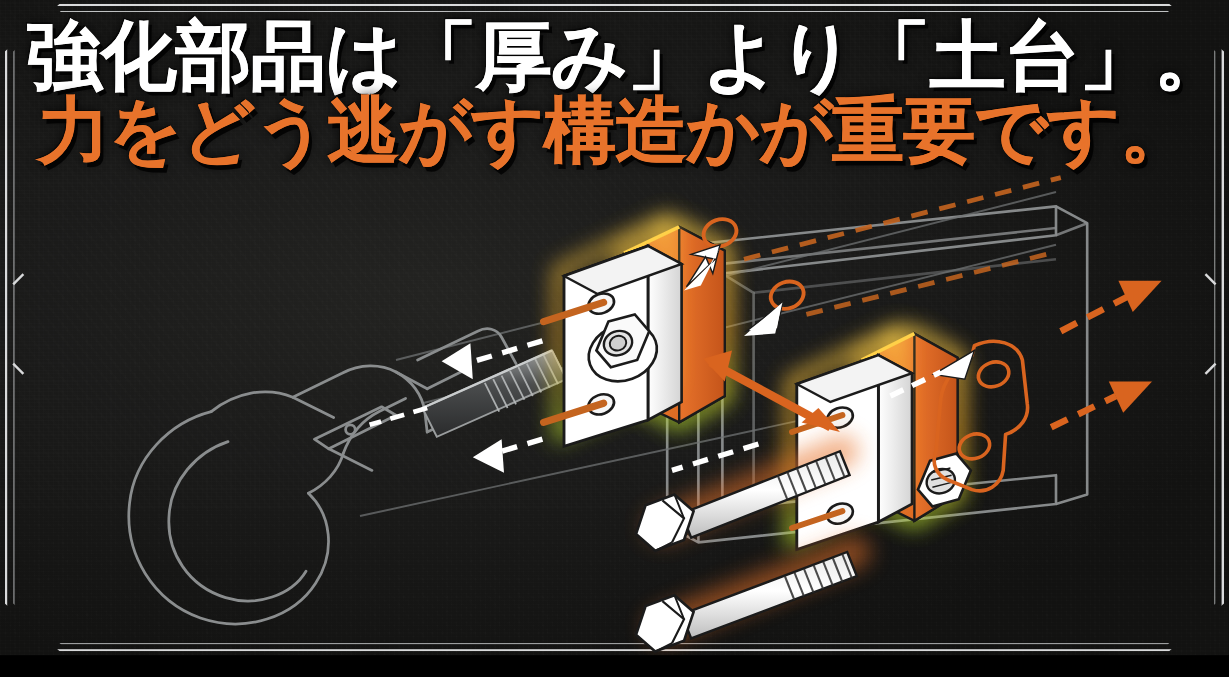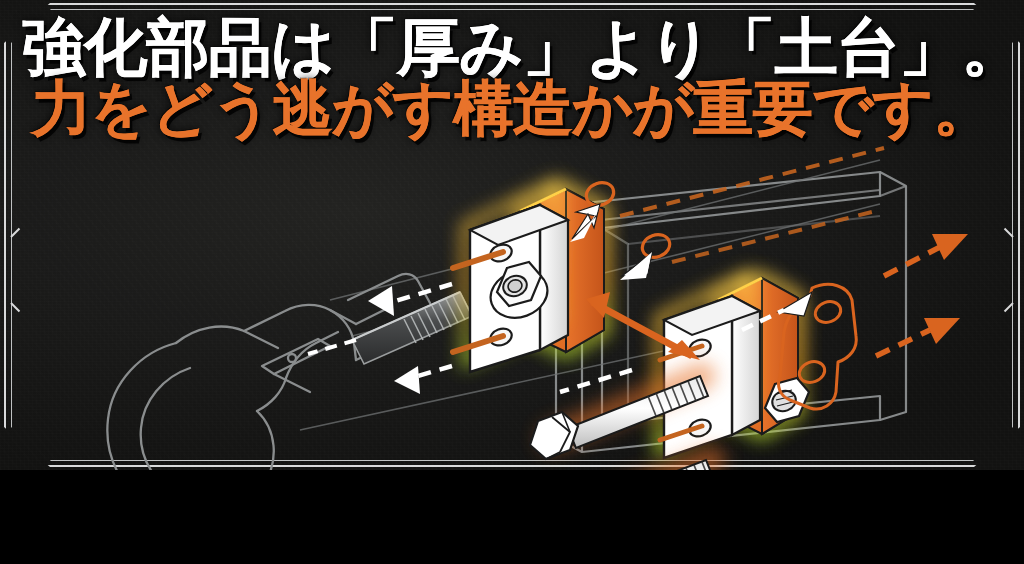"強化部品は「厚み」より「土台」。" #stage { font-family: none -> Liberation Serif, serif; height: 470px -> 546px }
